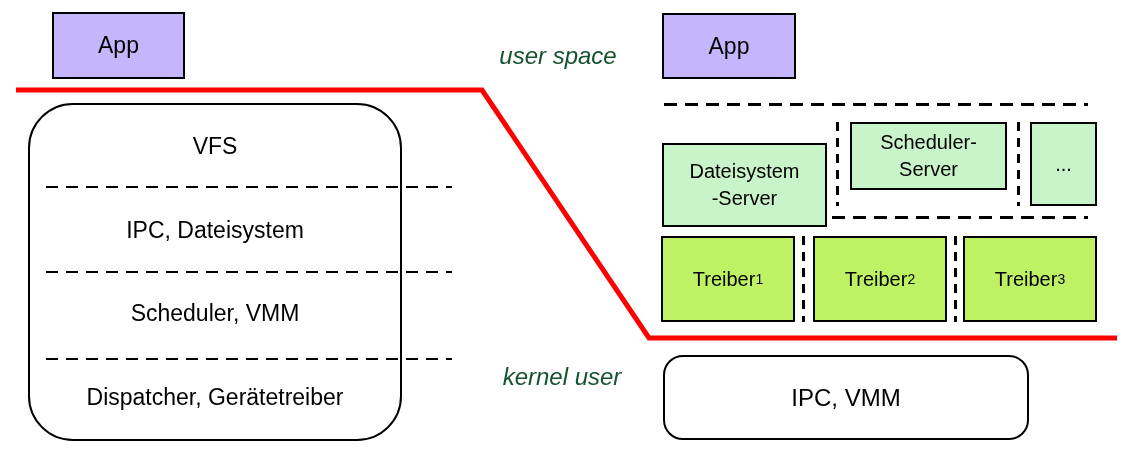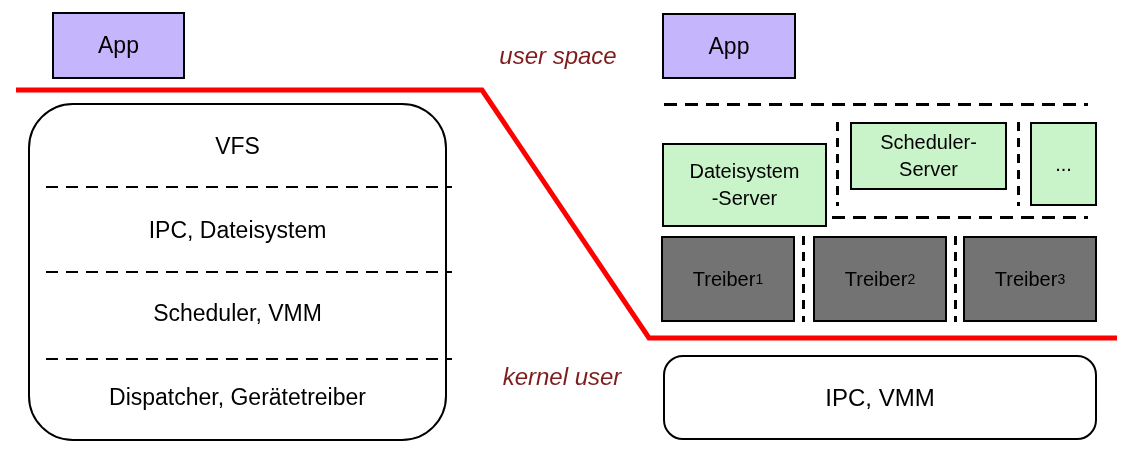"user space" .space-label { color: #7f1d1d -> #14532d }
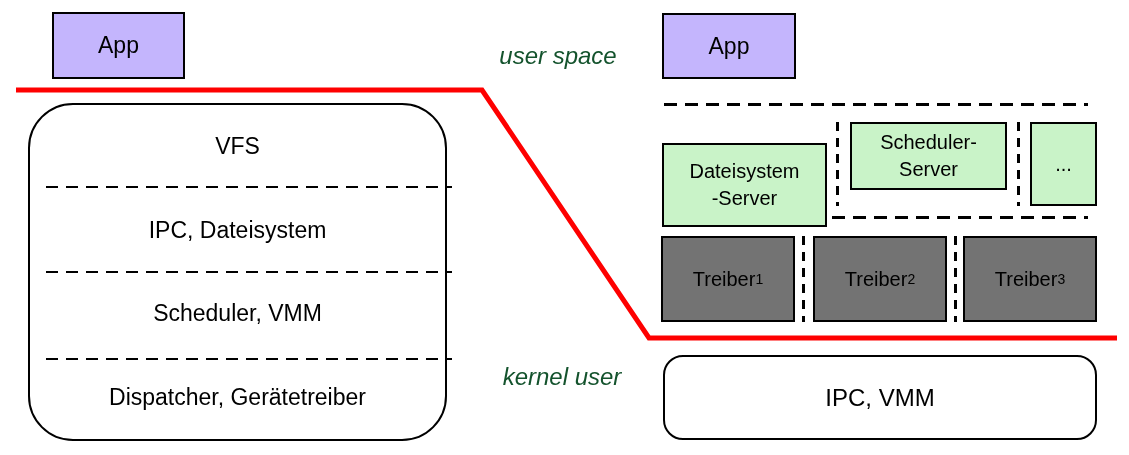"VFS" .mono-rect { width: 419px -> 374px }
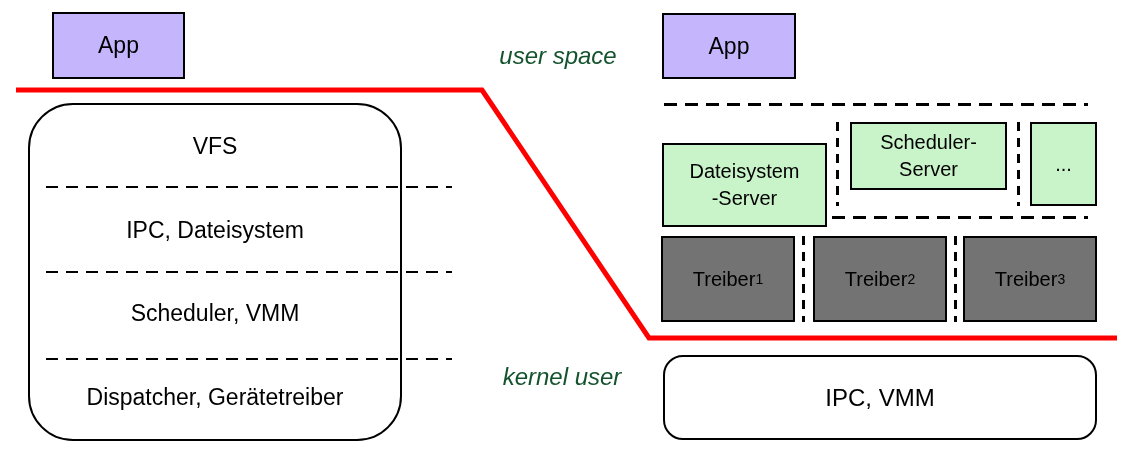"Treiber" .driver-box { background: #737373 -> #bef264 }
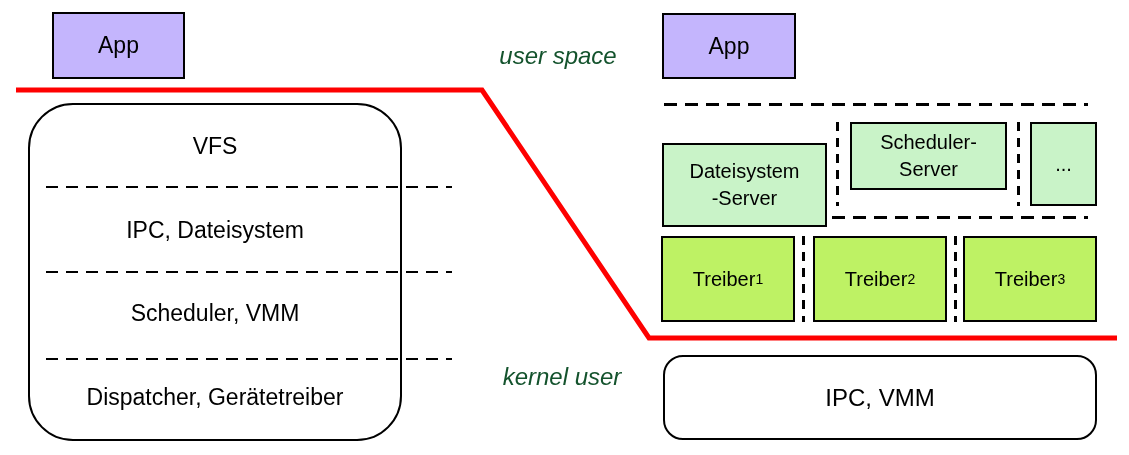"IPC, VMM" .ipc-rect { width: 434px -> 366px }
